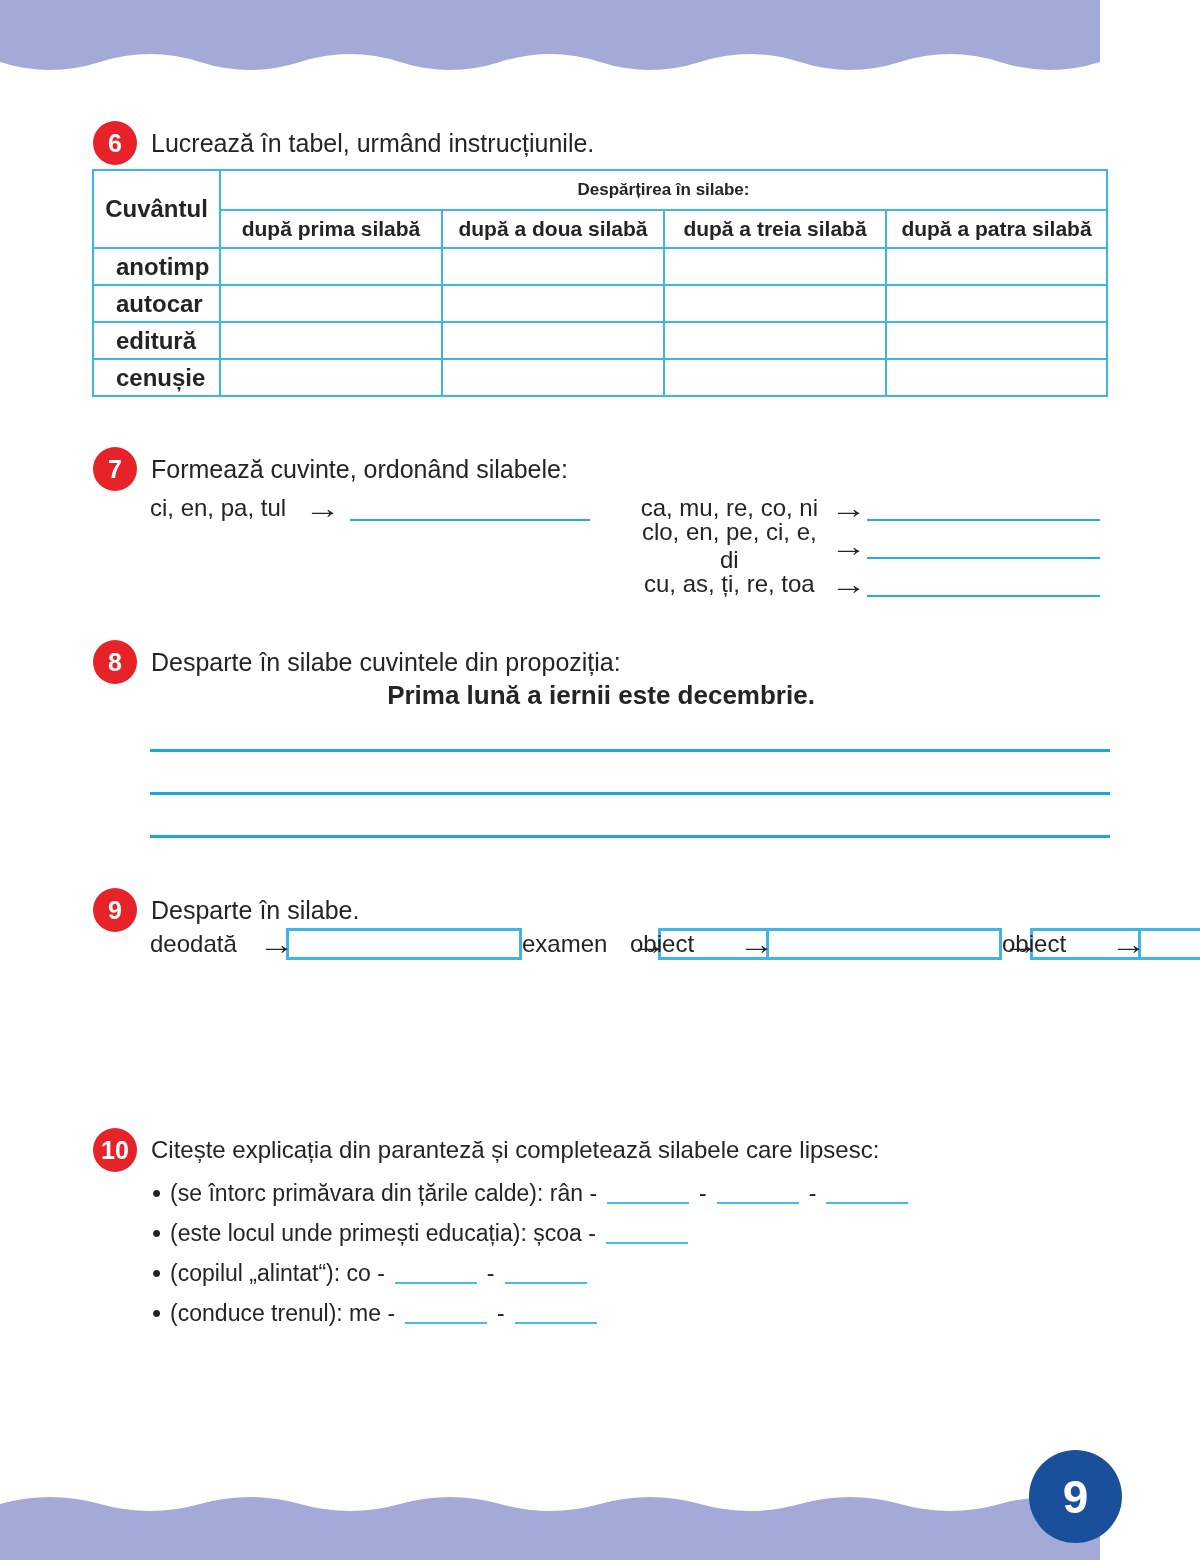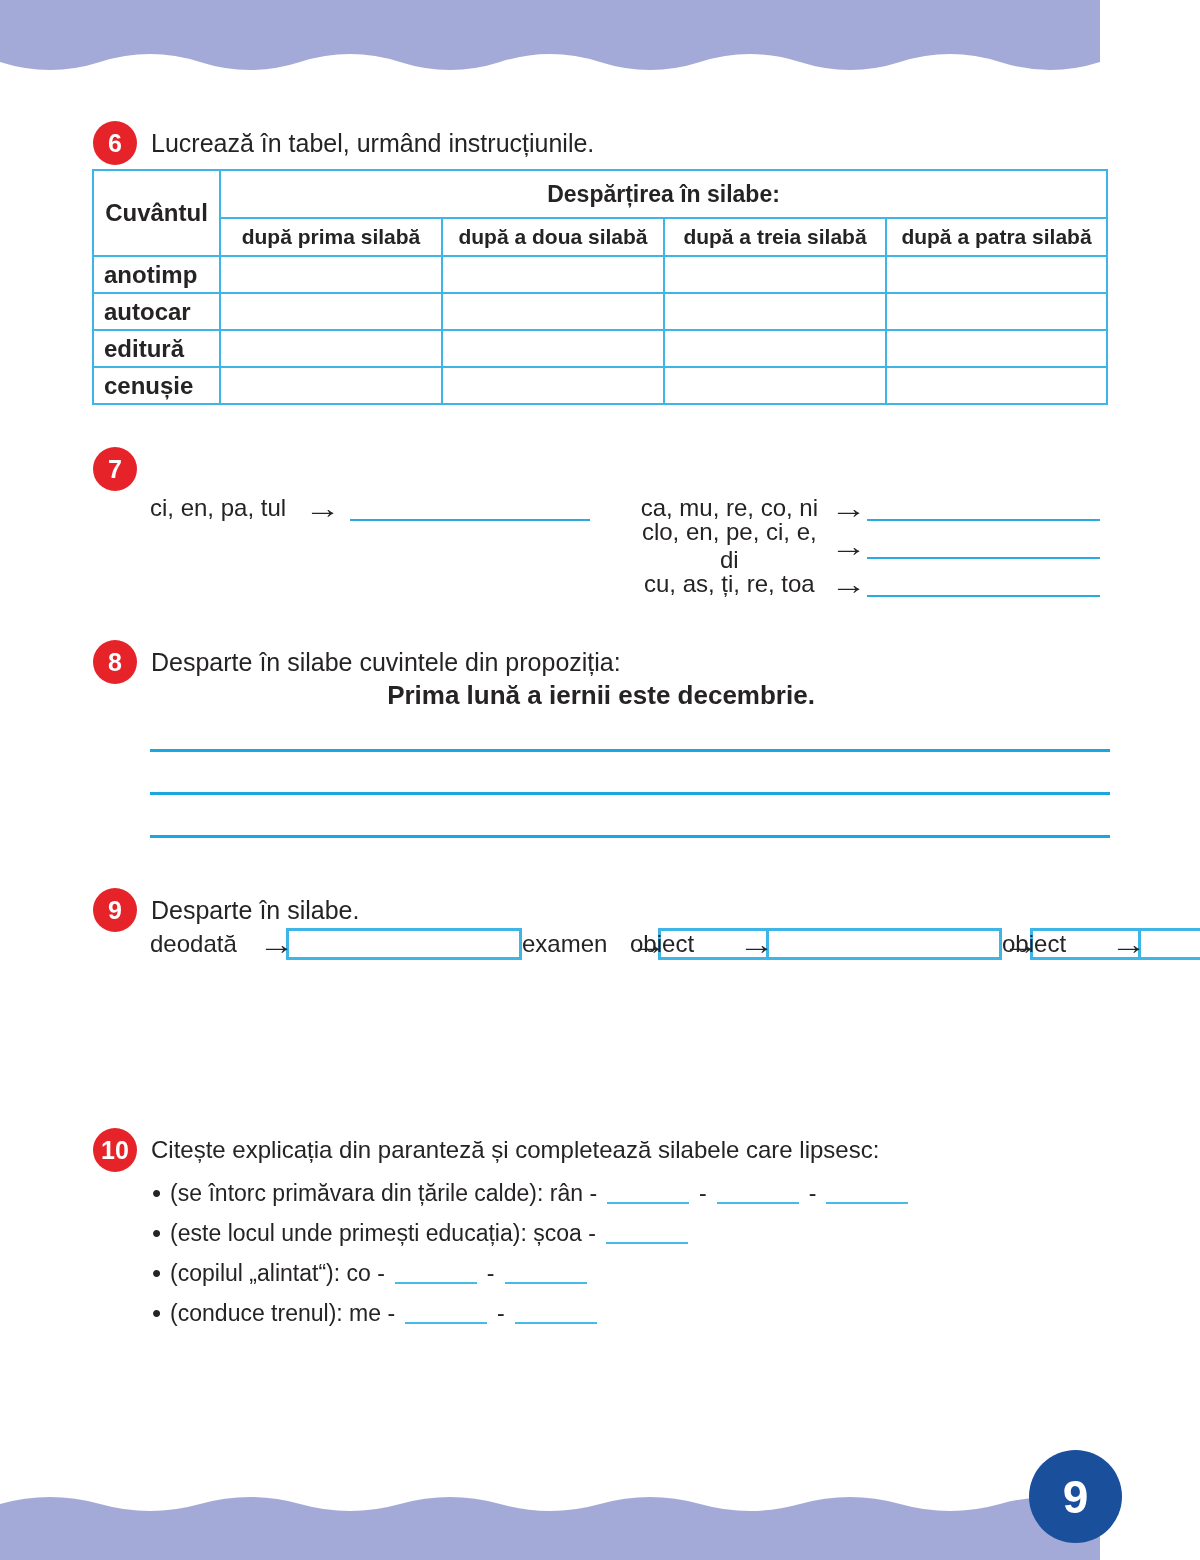"Despărțirea în silabe:" td.c-group { font-size: 23px -> 17px; height: 48px -> 40px }
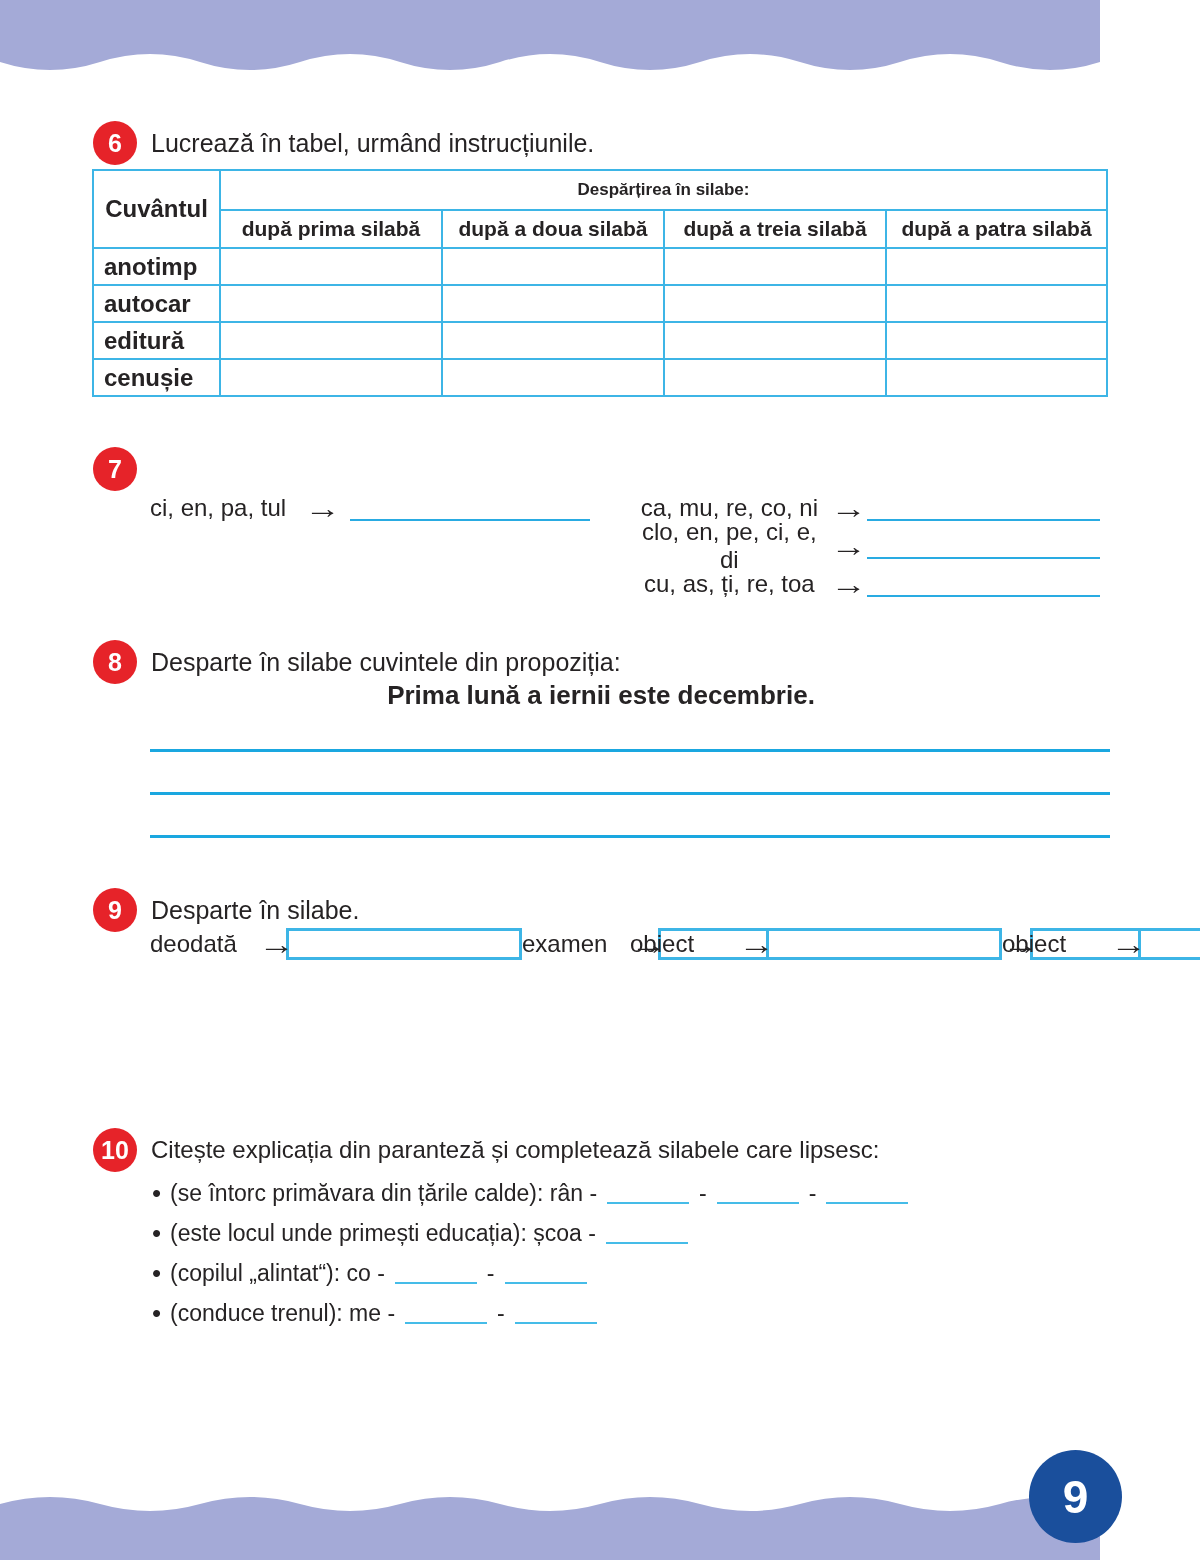"anotimp" td.c-rowword { padding-left: 10px -> 22px }
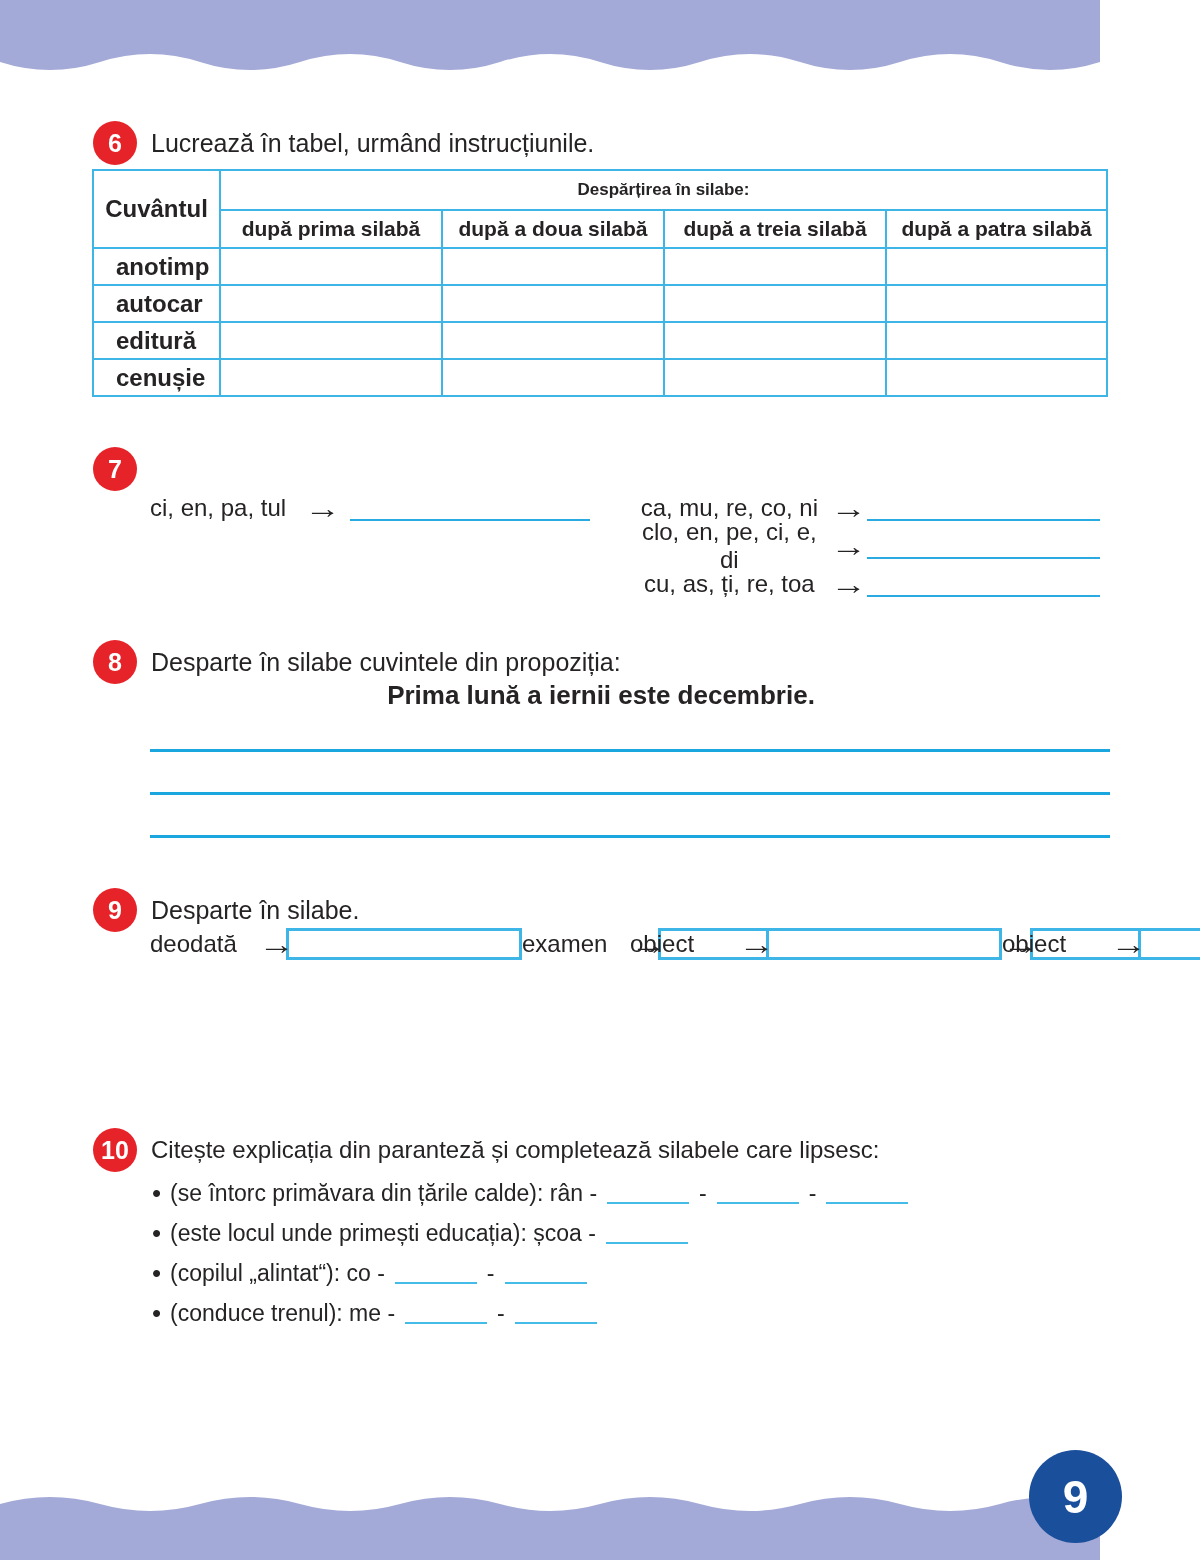"Formează cuvinte, ordonând silabele:" div.ex-title { html: none -> <div>Formează cuvinte, ordonând silabele:</div> }
